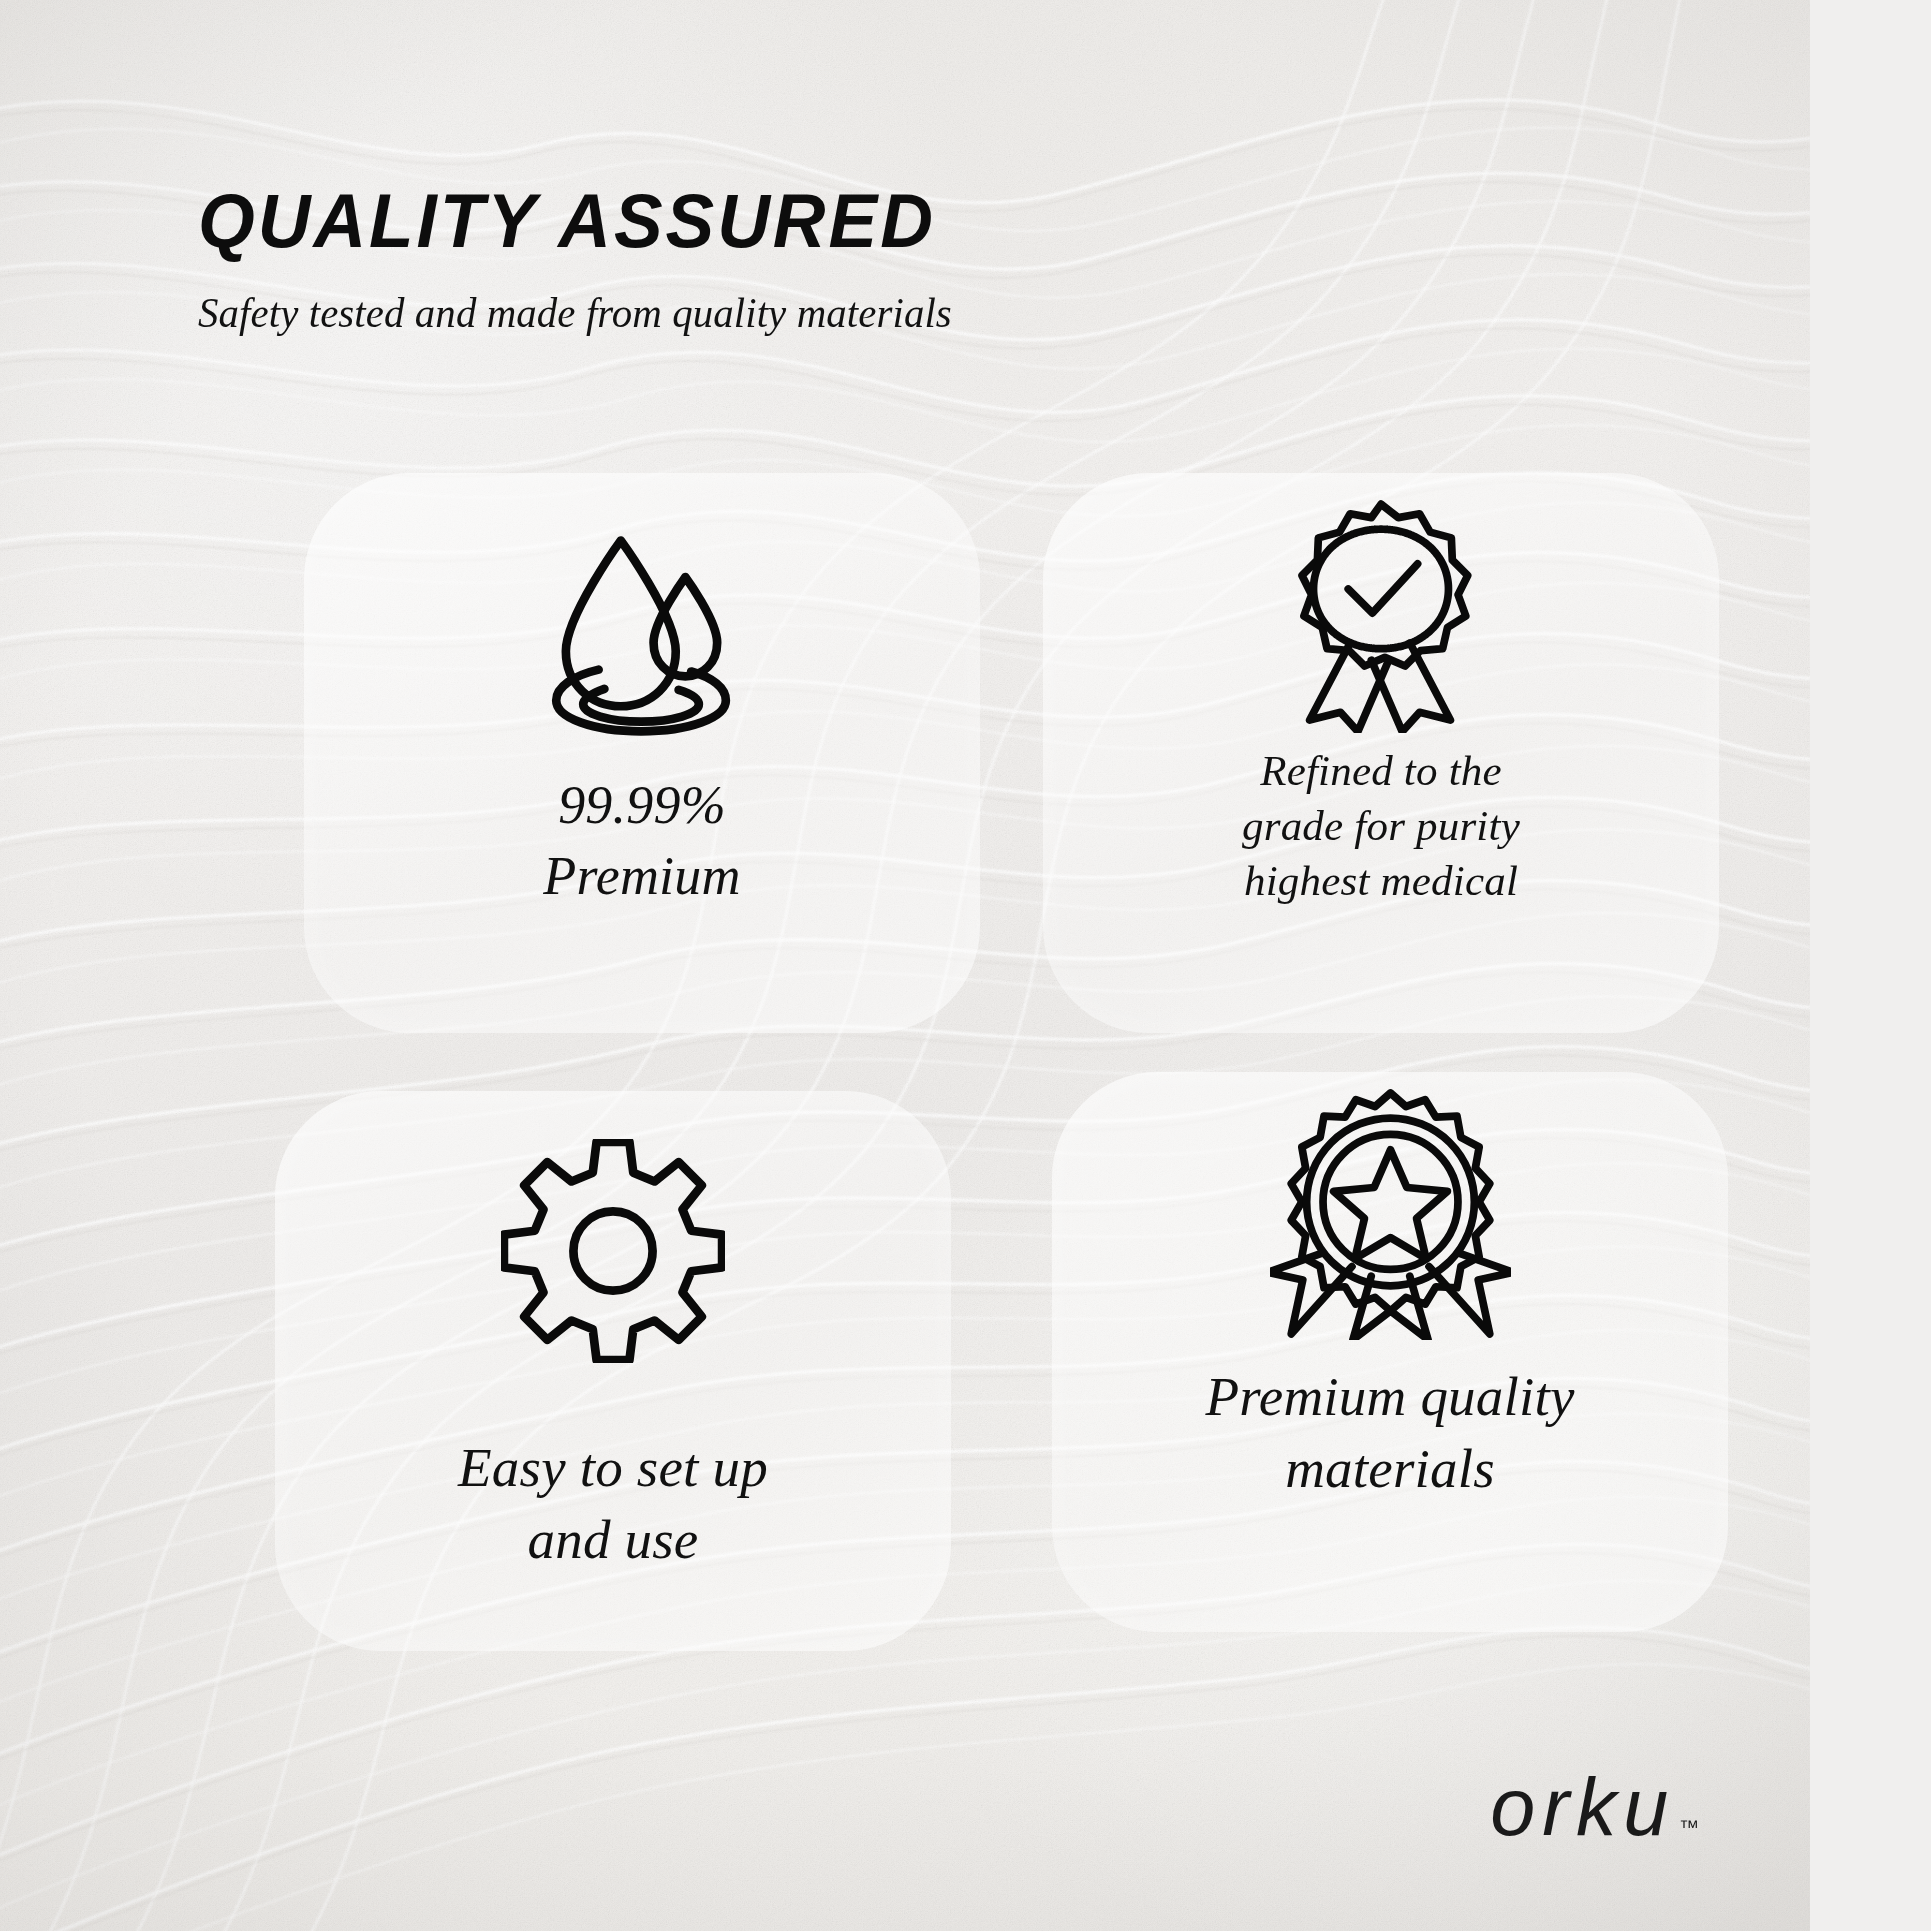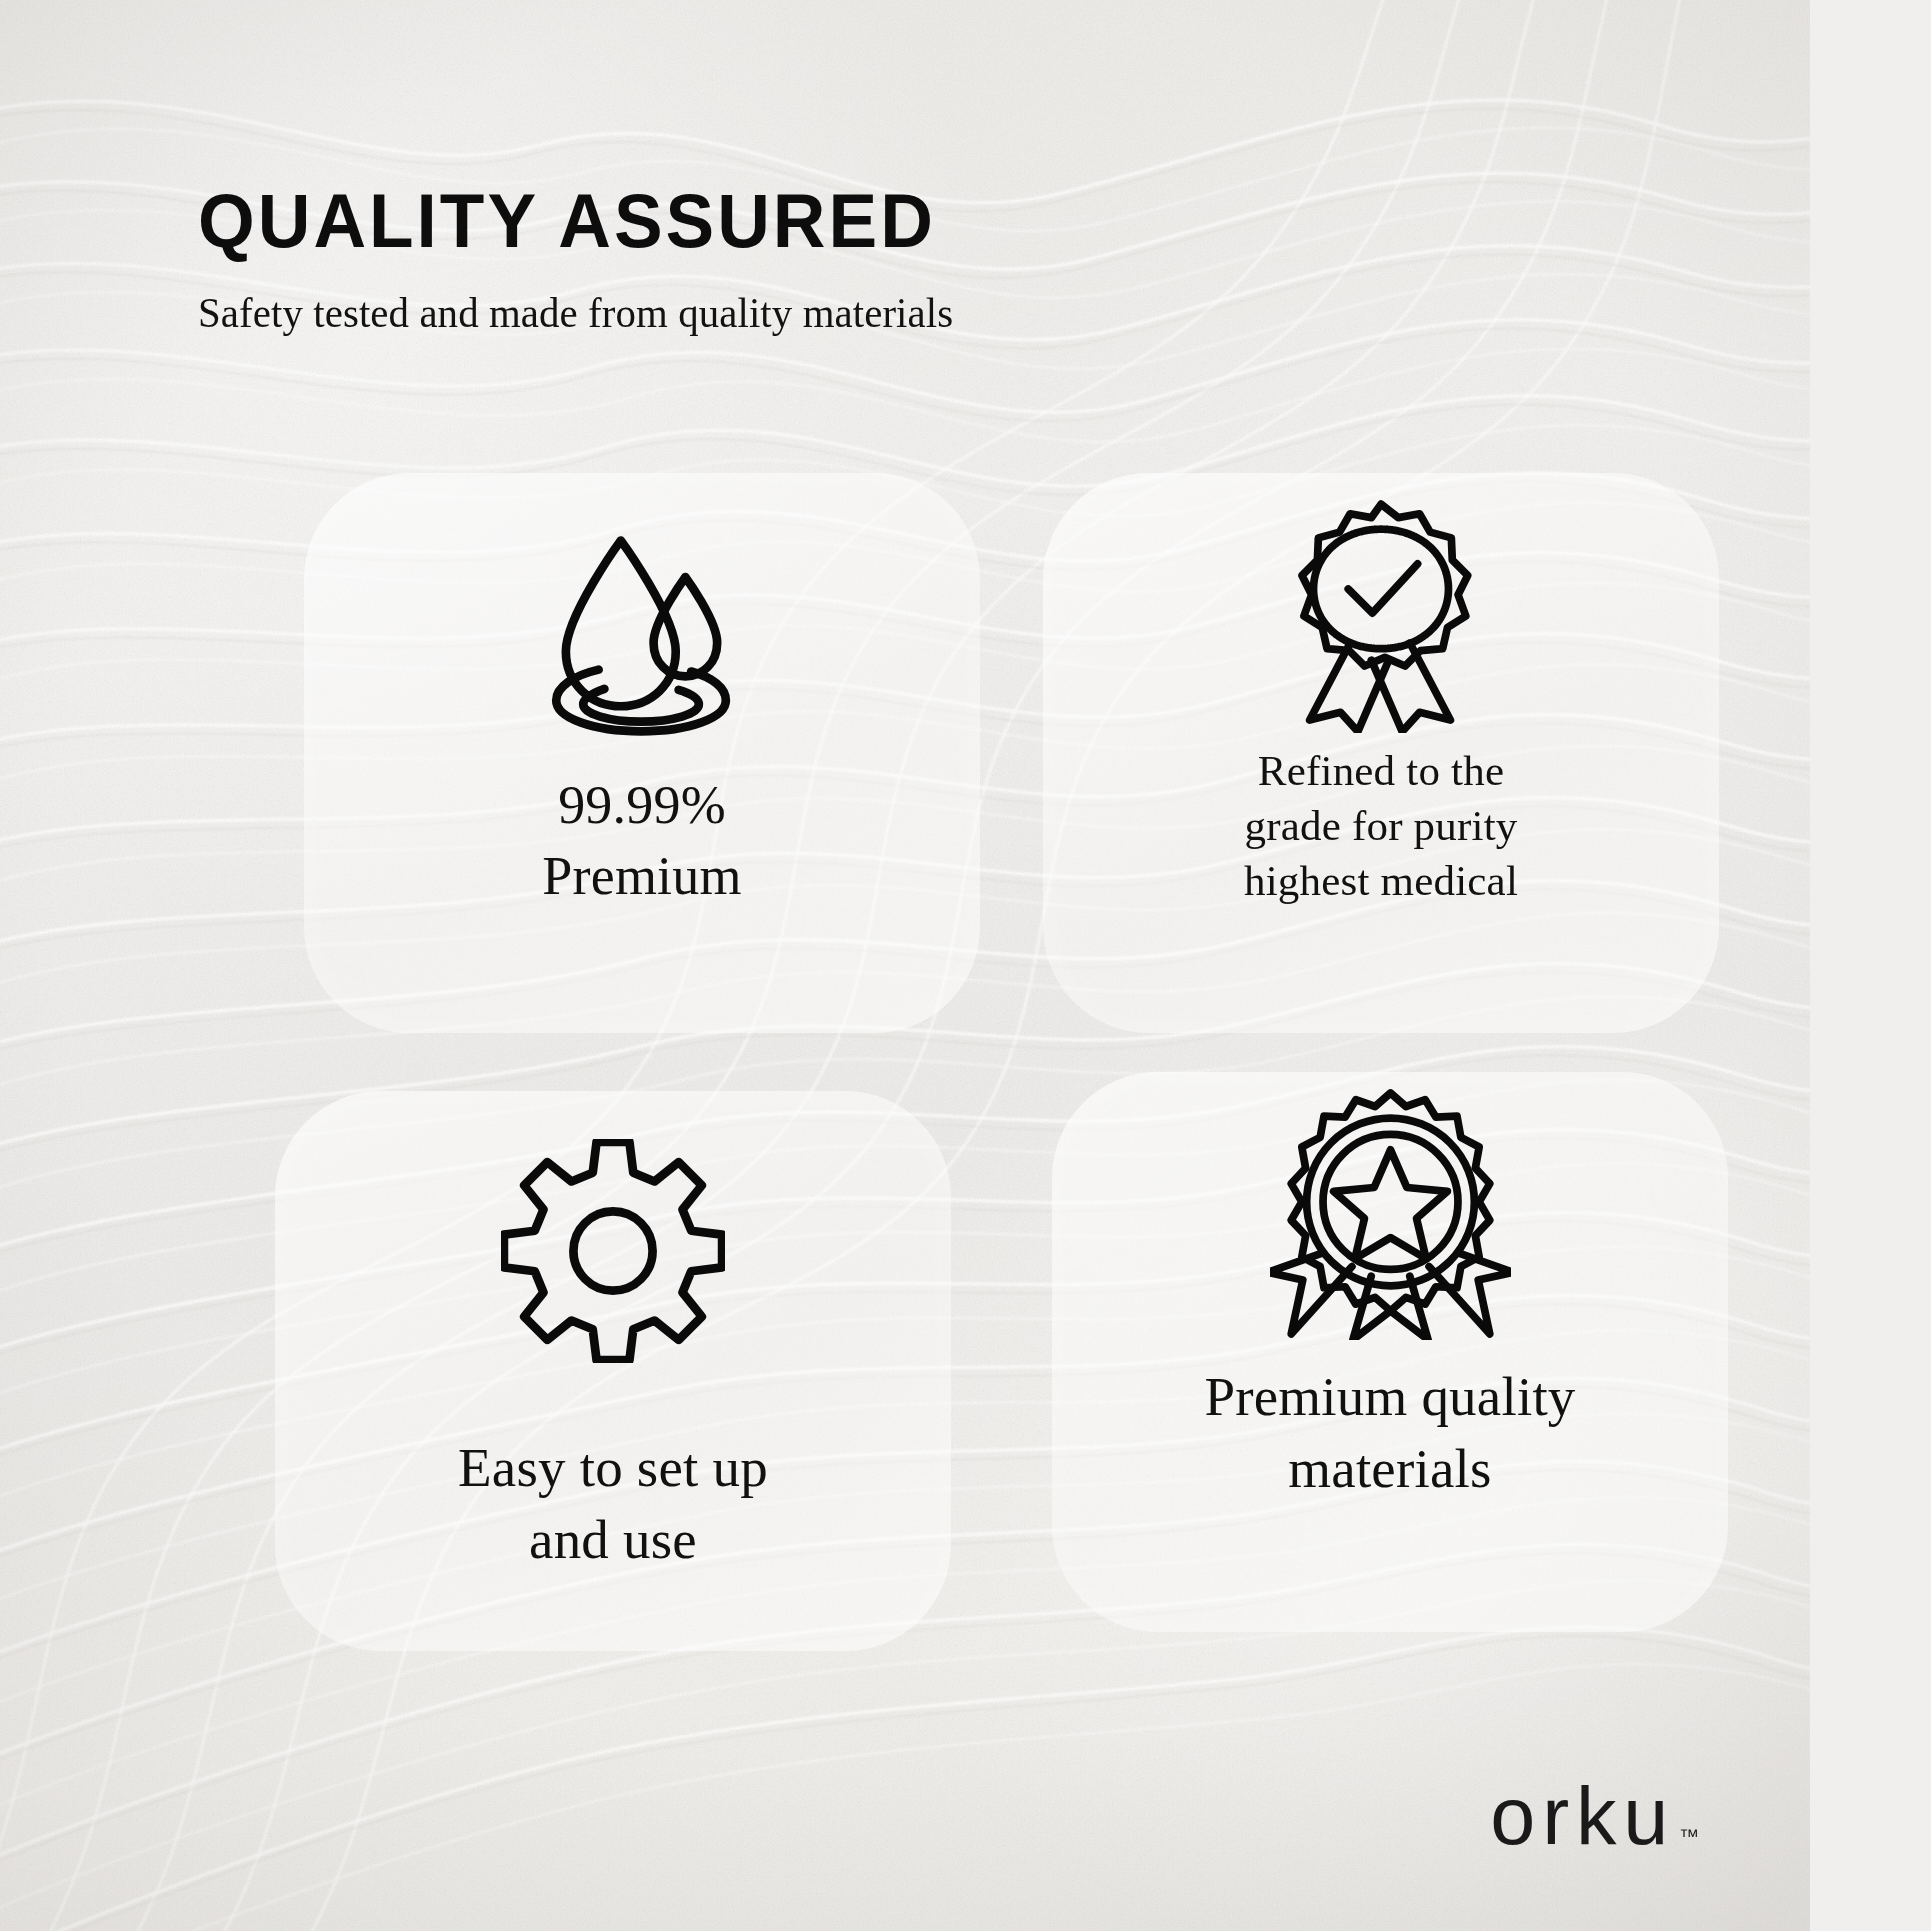"QUALITY ASSURED" #stage { font-style: none -> italic }
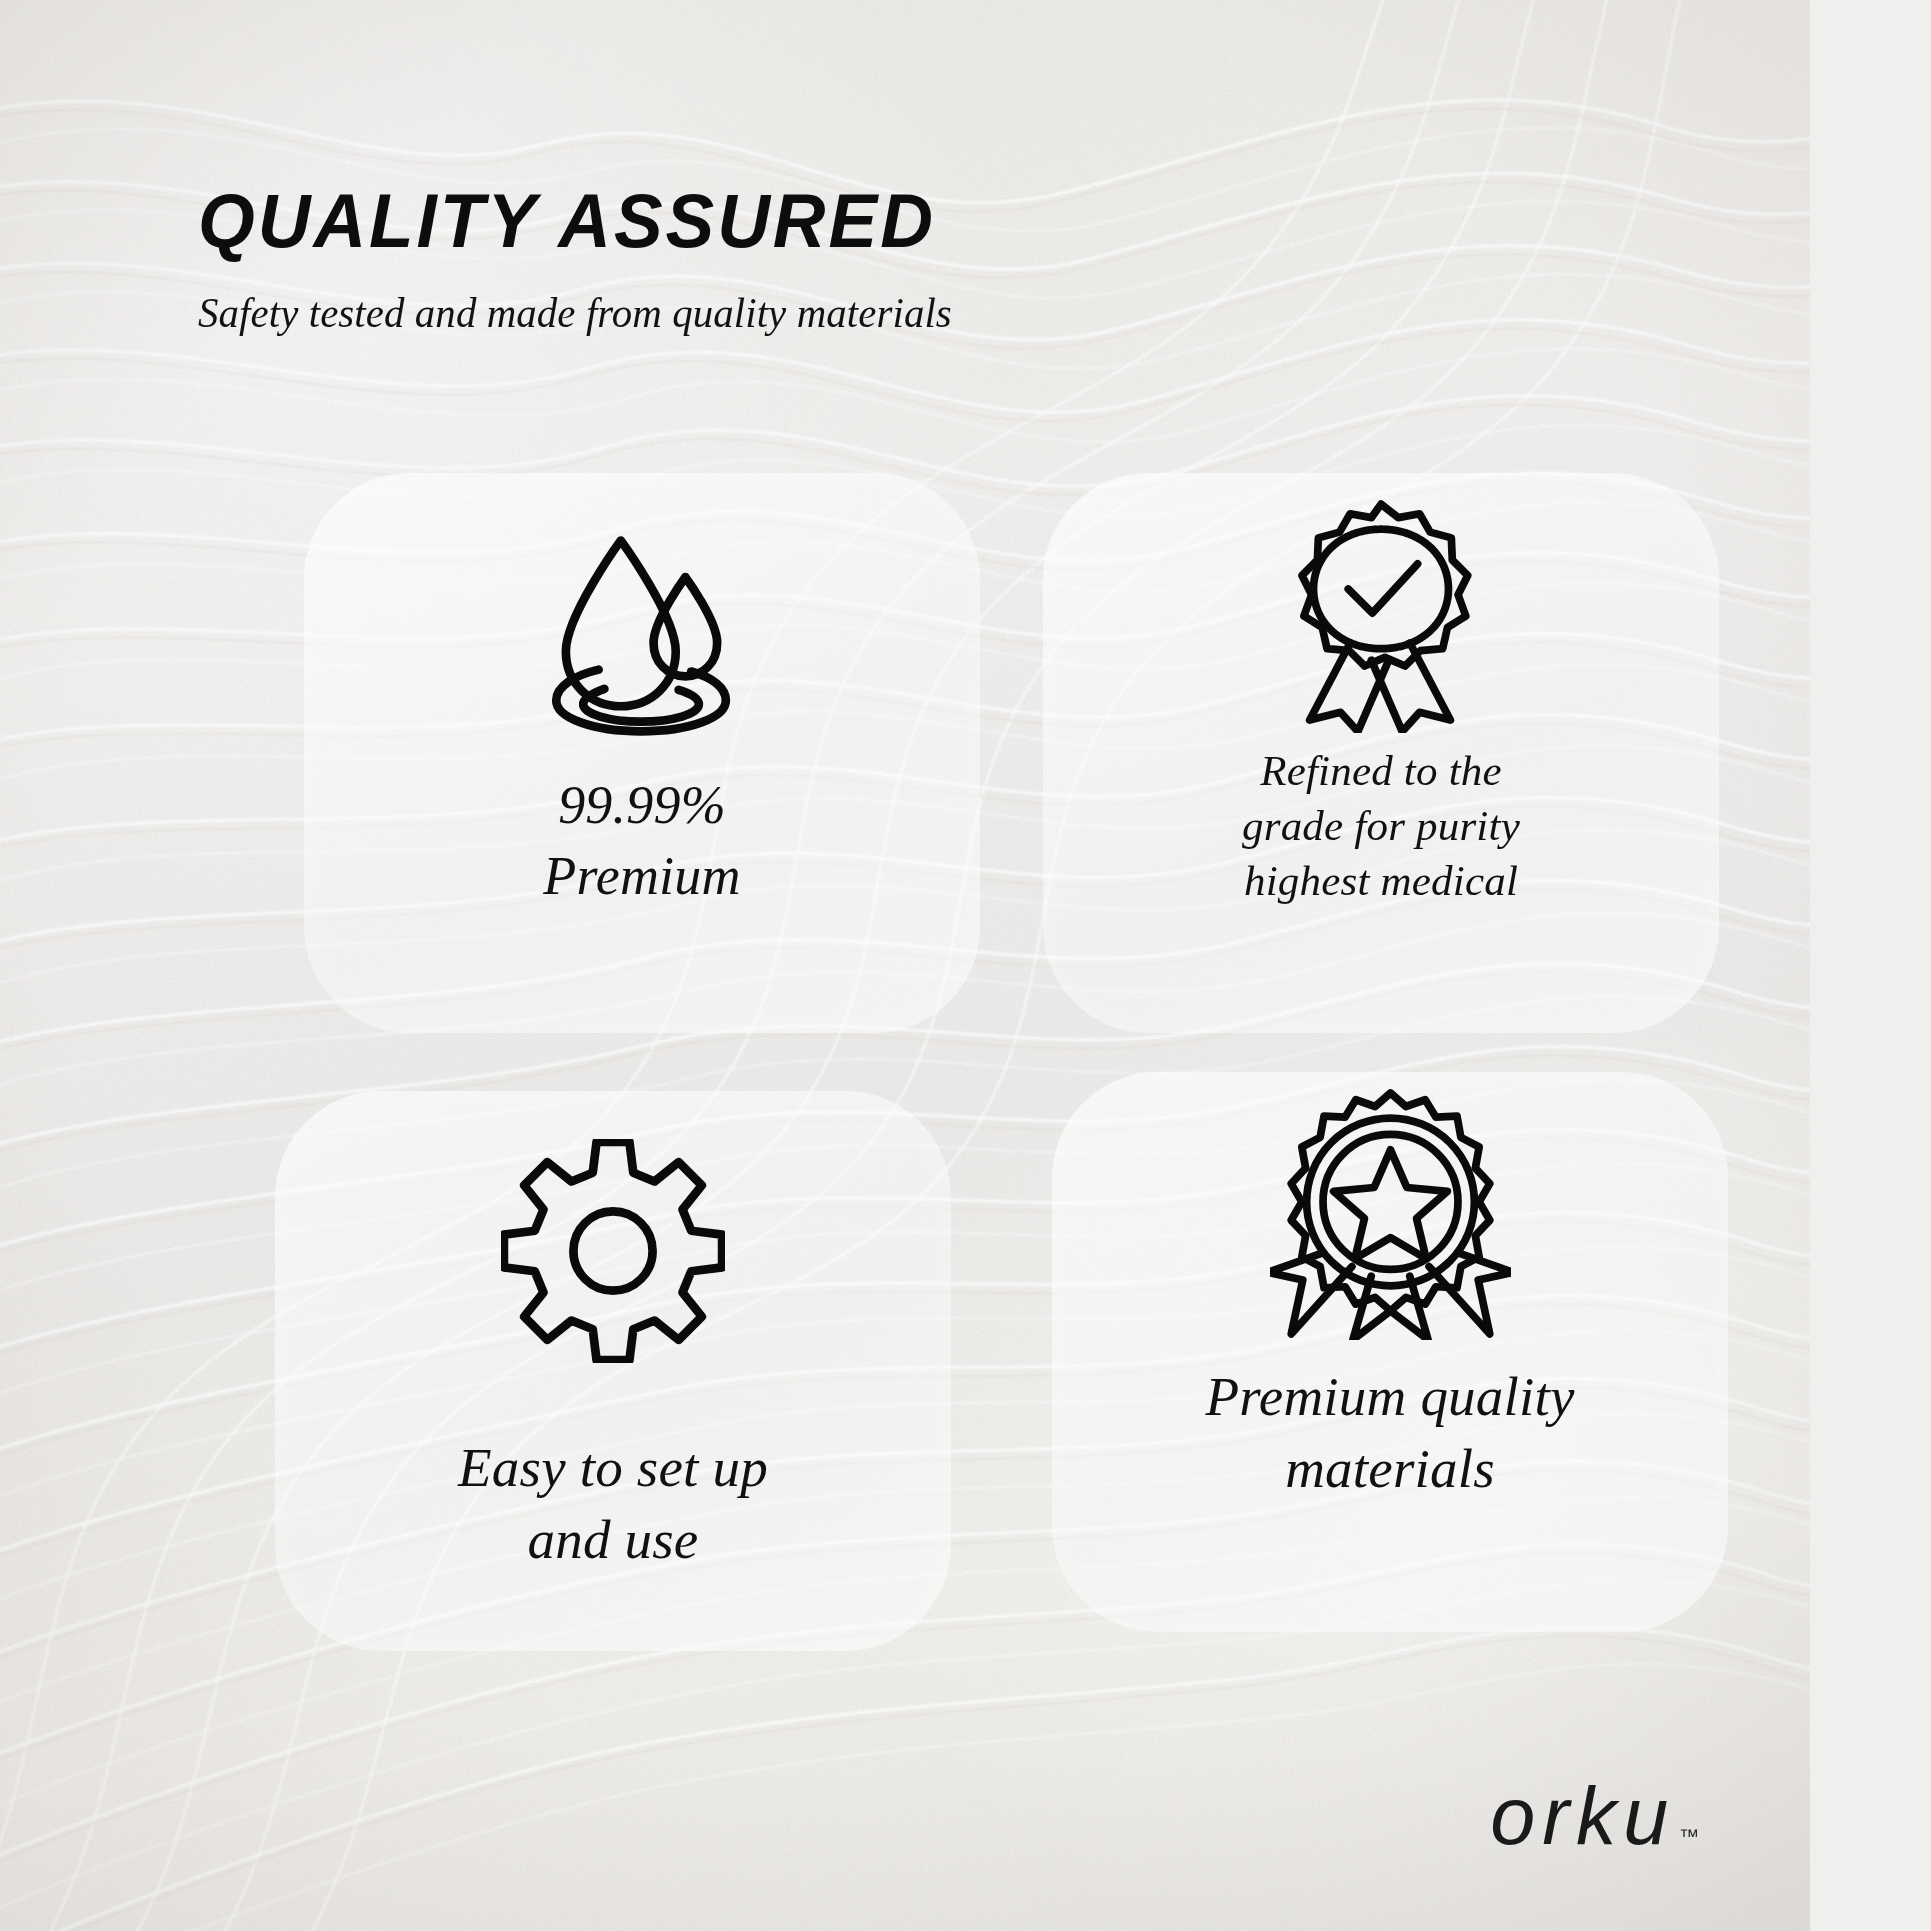"orku" .logo { bottom: 74px -> 83px }
